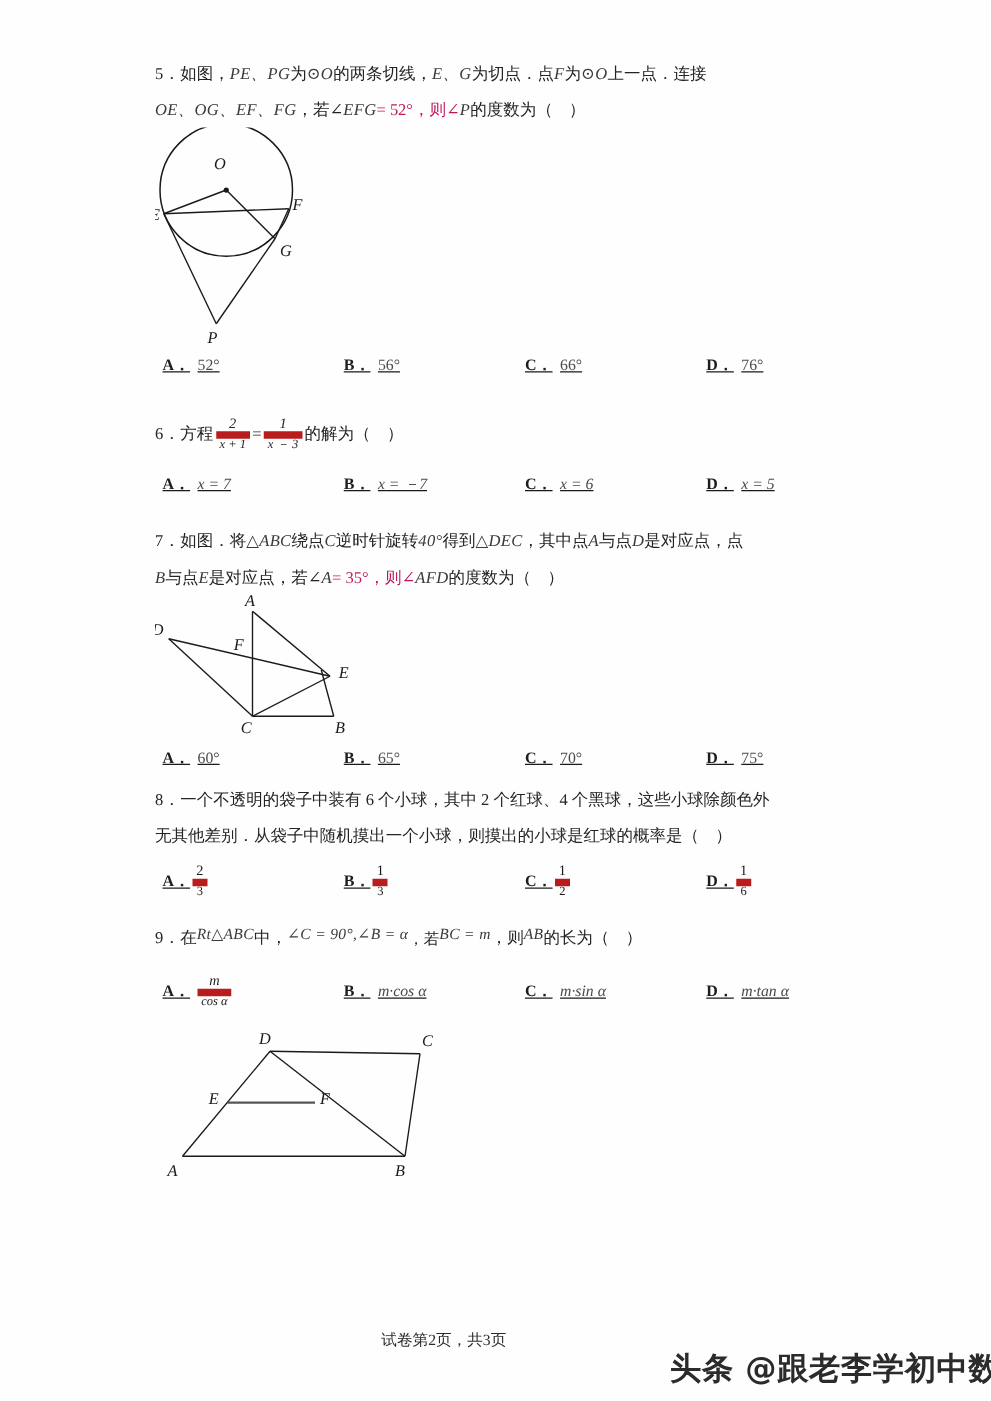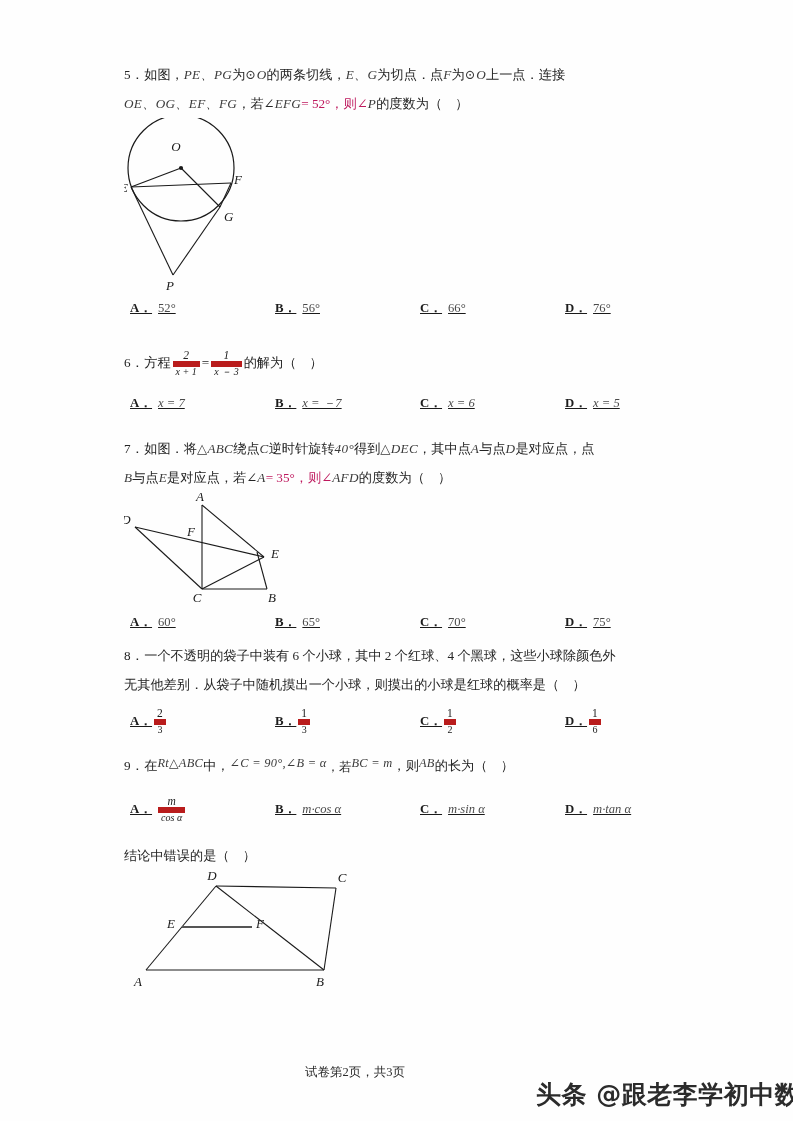"5．如图，PE、PG为⊙O的两条切线，E、G为切点．点F为⊙O上一点．连接" .content { top: 60px -> 44px }
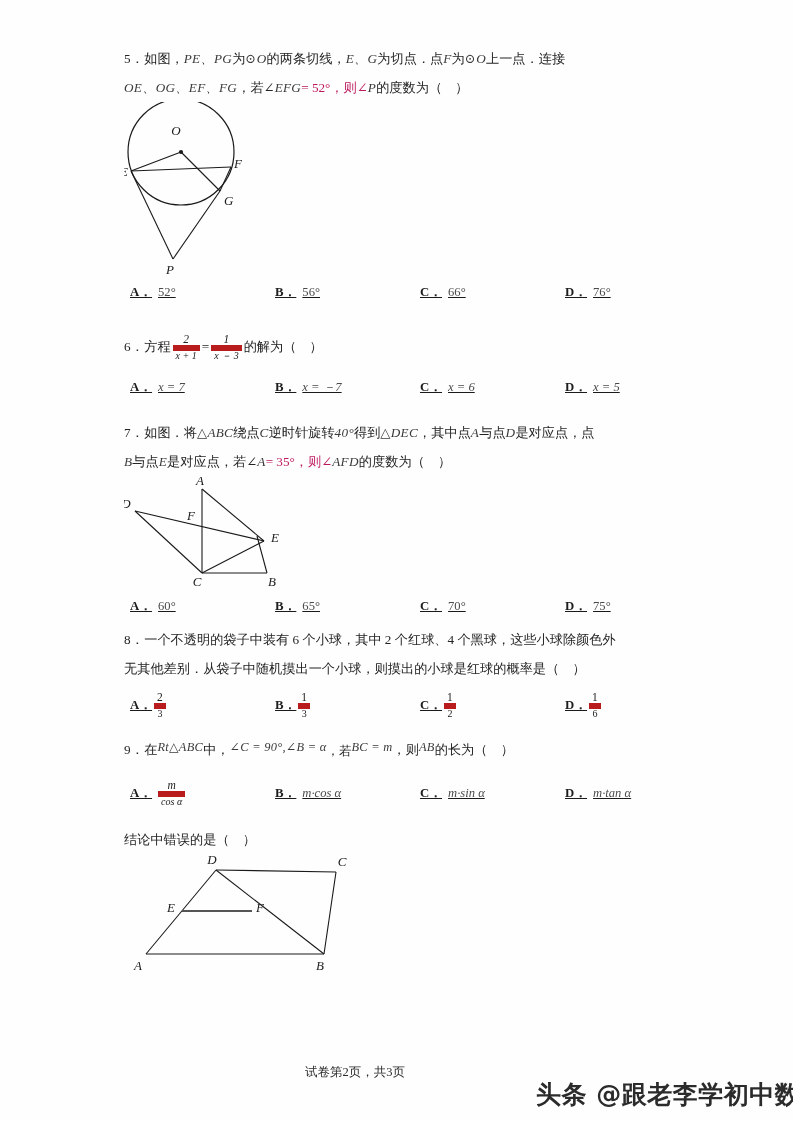"结论中错误的是（ ）" div.q-line { html: <div> <span>结论中错误的是（ ）</span> </div> -> none }
